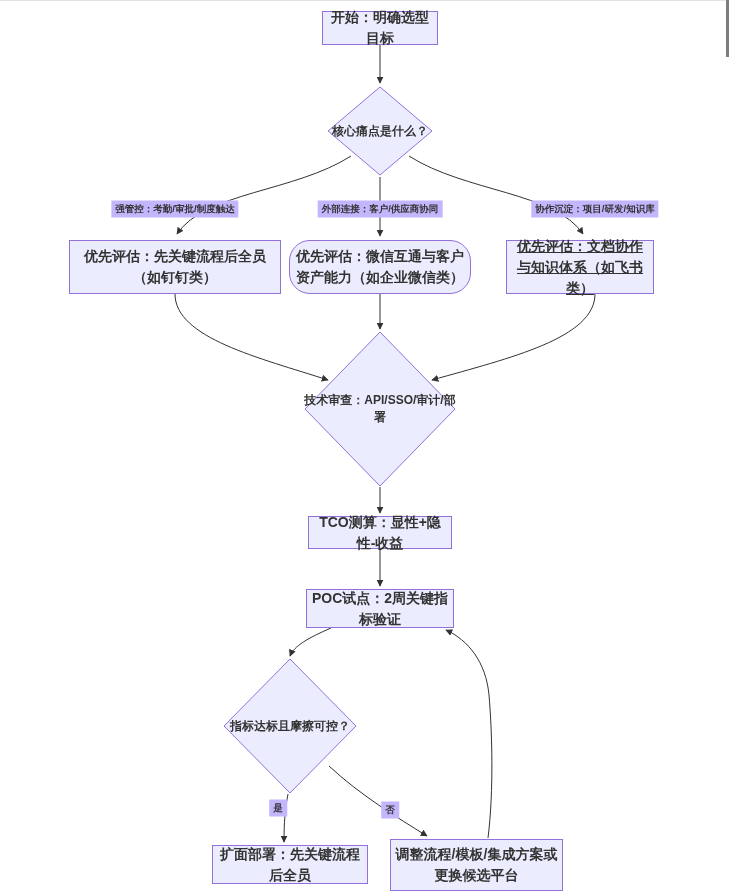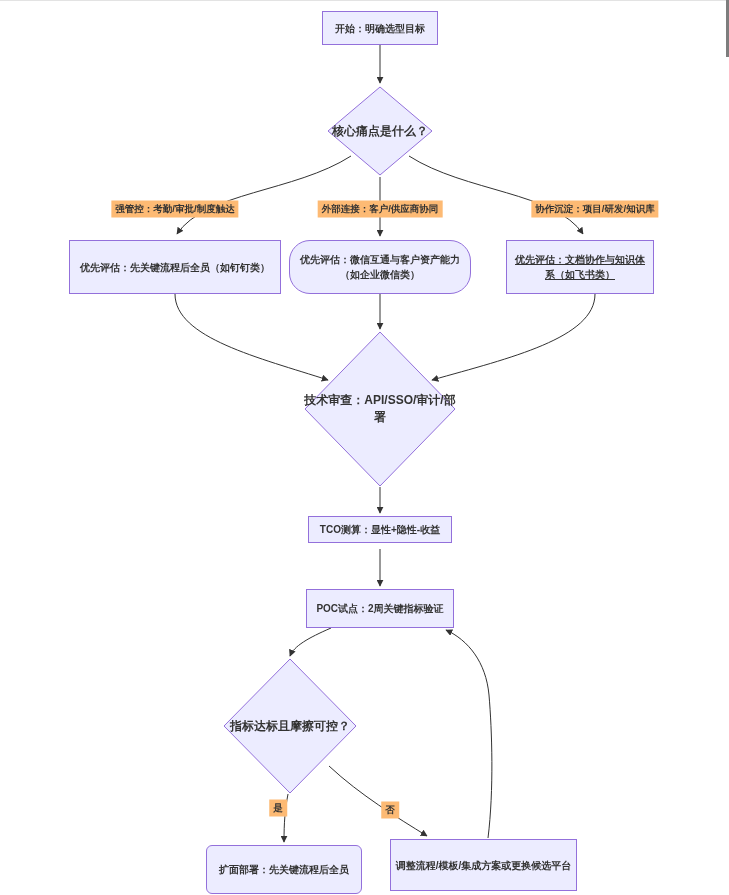"开始：明确选型目标" .node { font-size: 10px -> 14px }
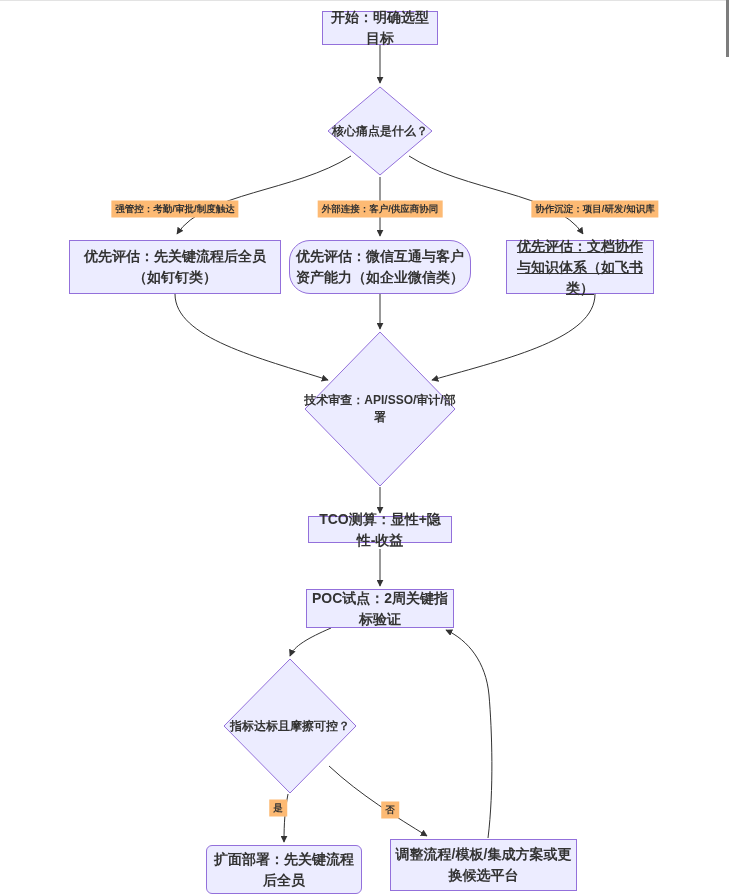"强管控：考勤/审批/制度触达" .elabel { background: #fdba74 -> #c4b5fd }
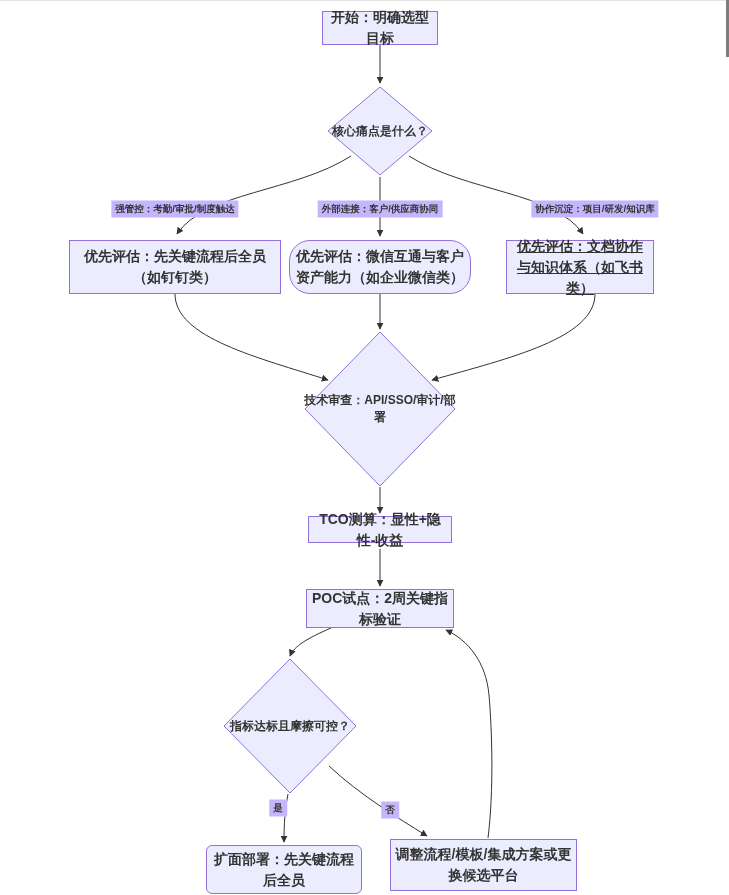"TCO测算：显性+隐性-收益" div.node { height: 27px -> 33px }
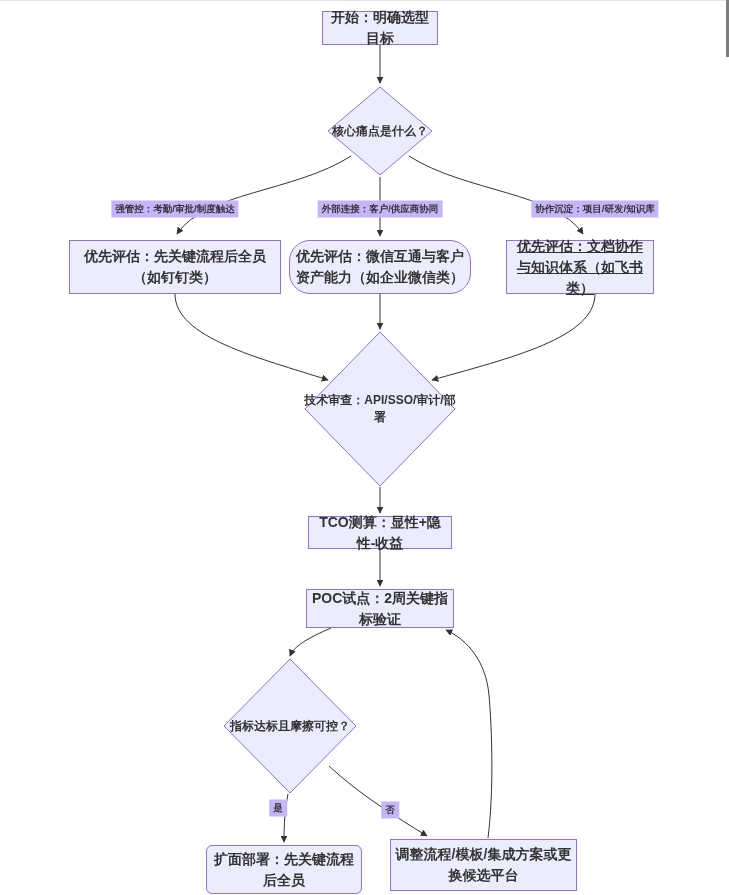"扩面部署：先关键流程后全员" div.node { border-radius: 6px -> none; height: 49px -> 39px; left: 206px -> 212px }
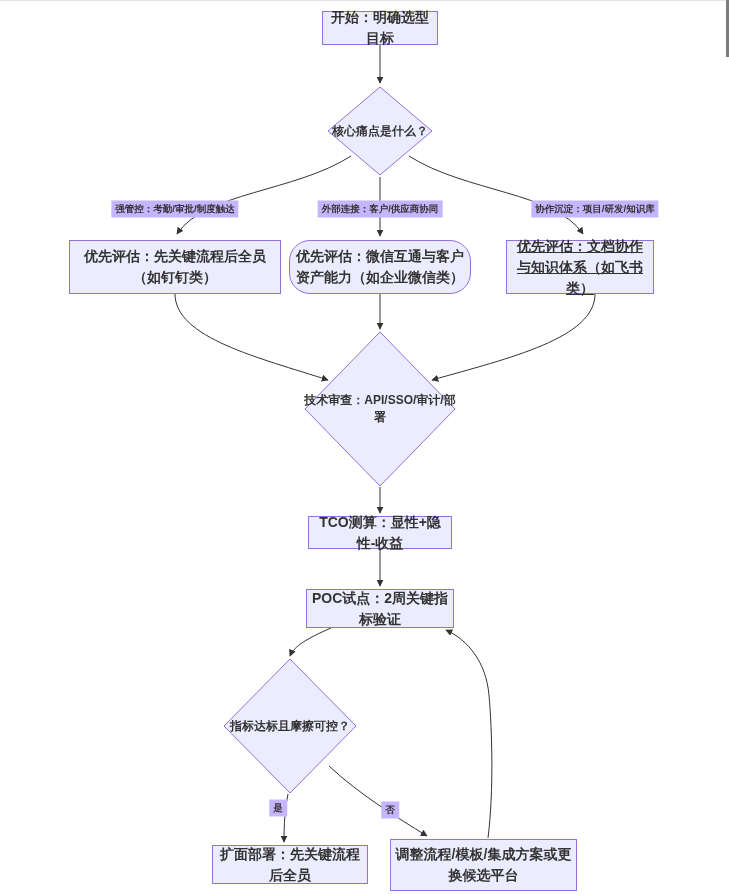"调整流程/模板/集成方案或更换候选平台" div.node { width: 187px -> 173px }
